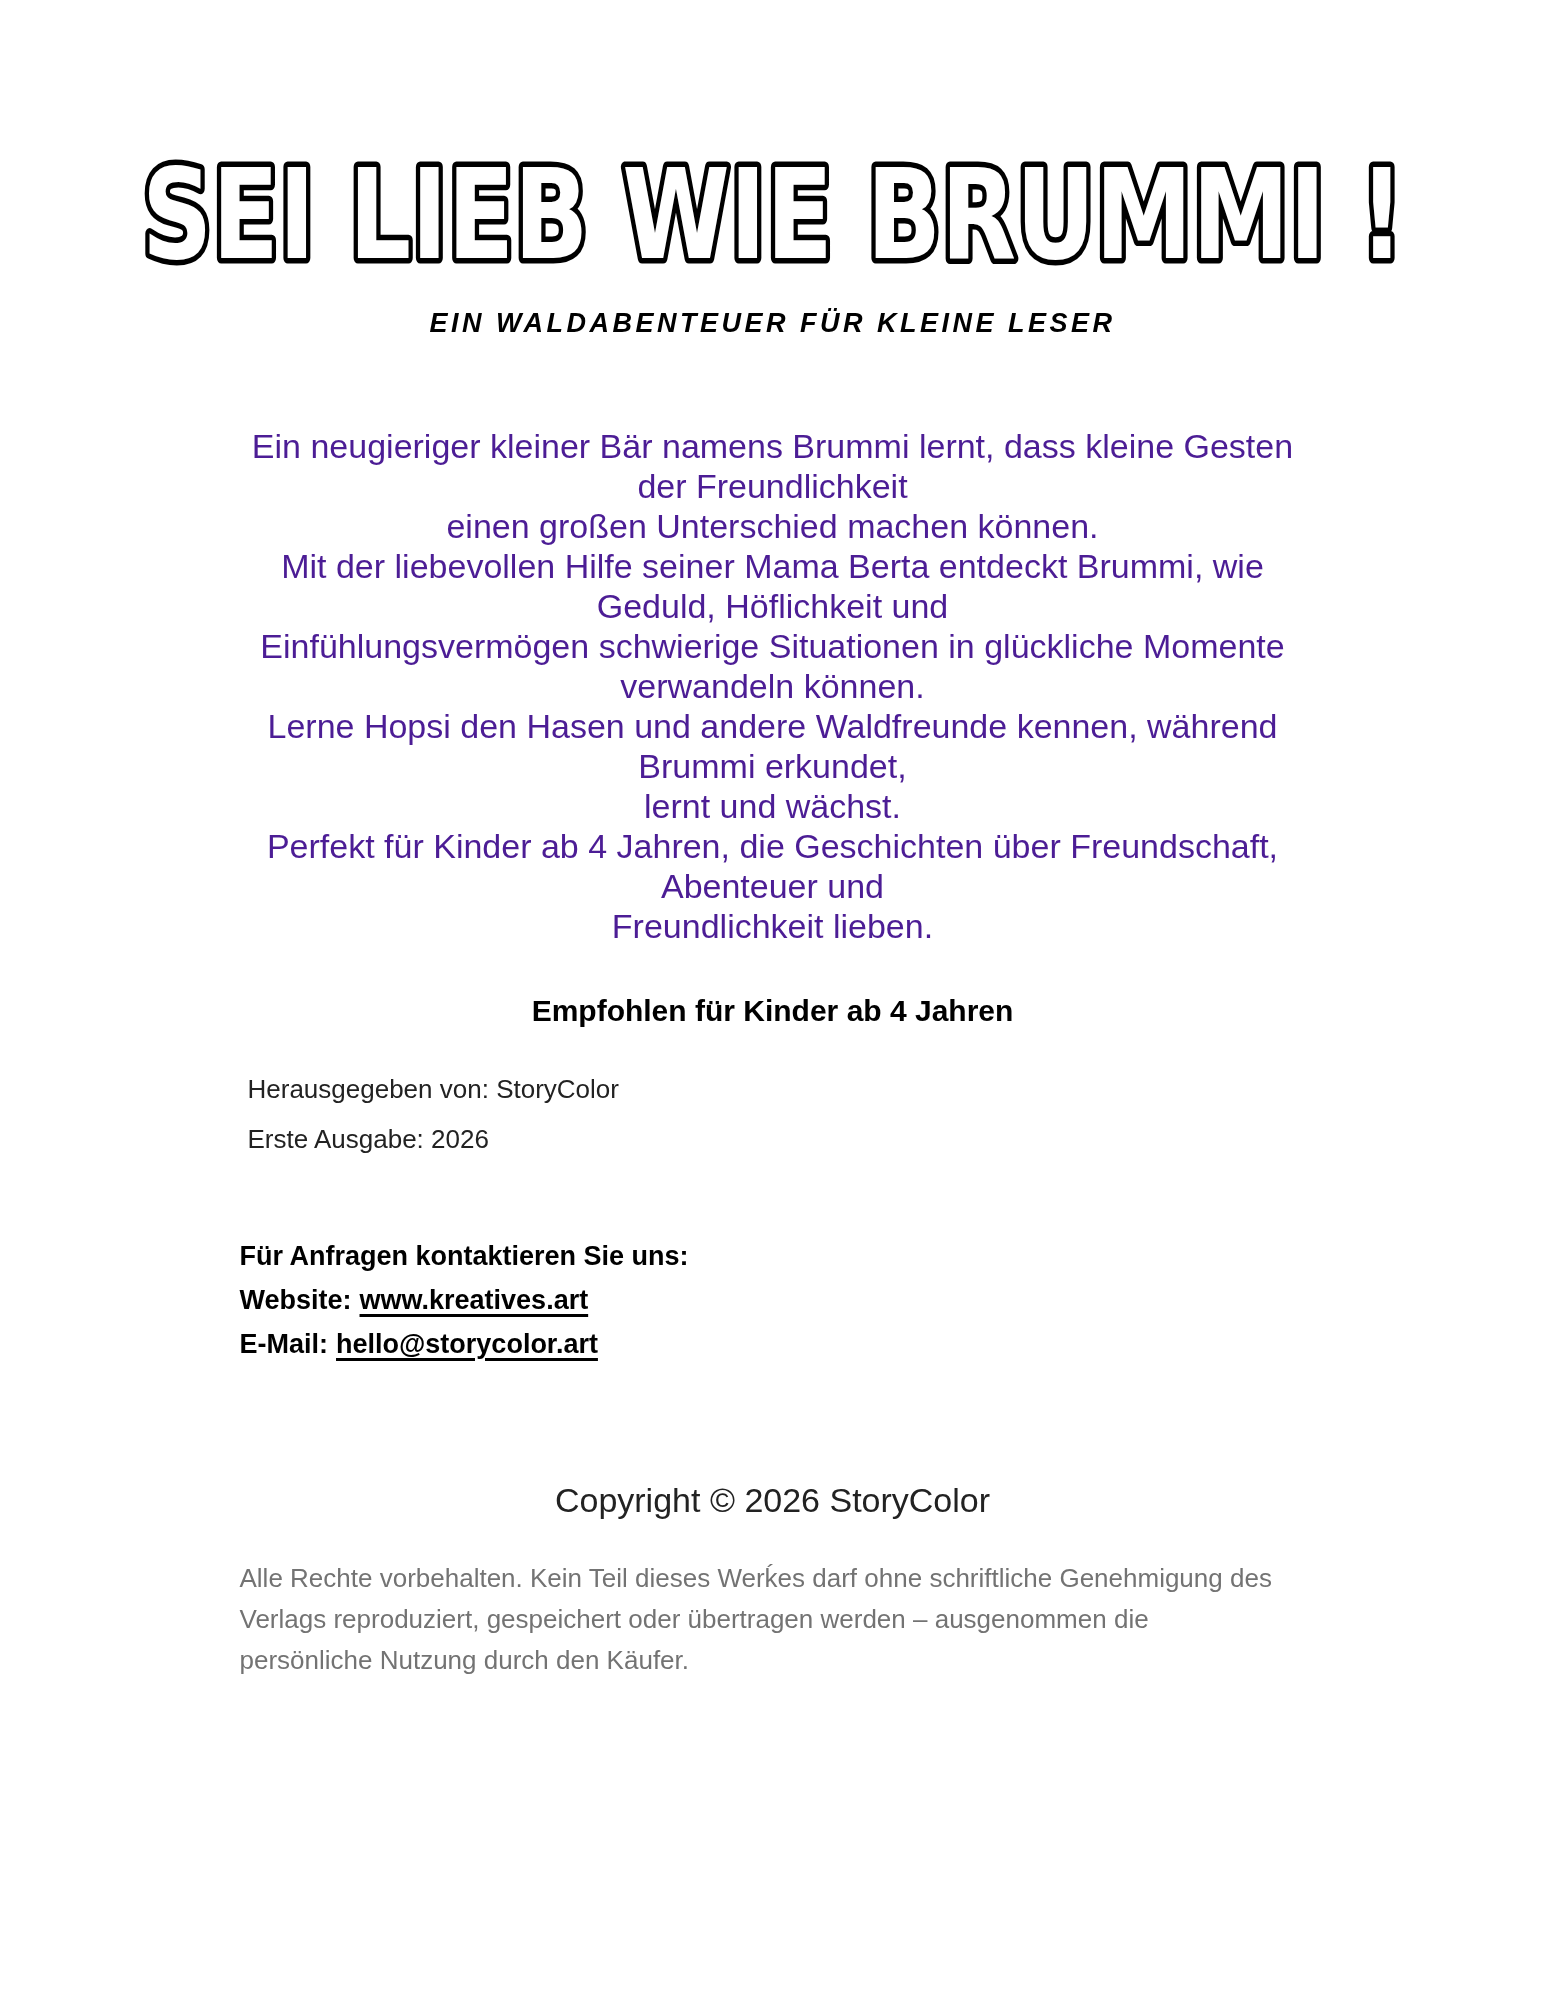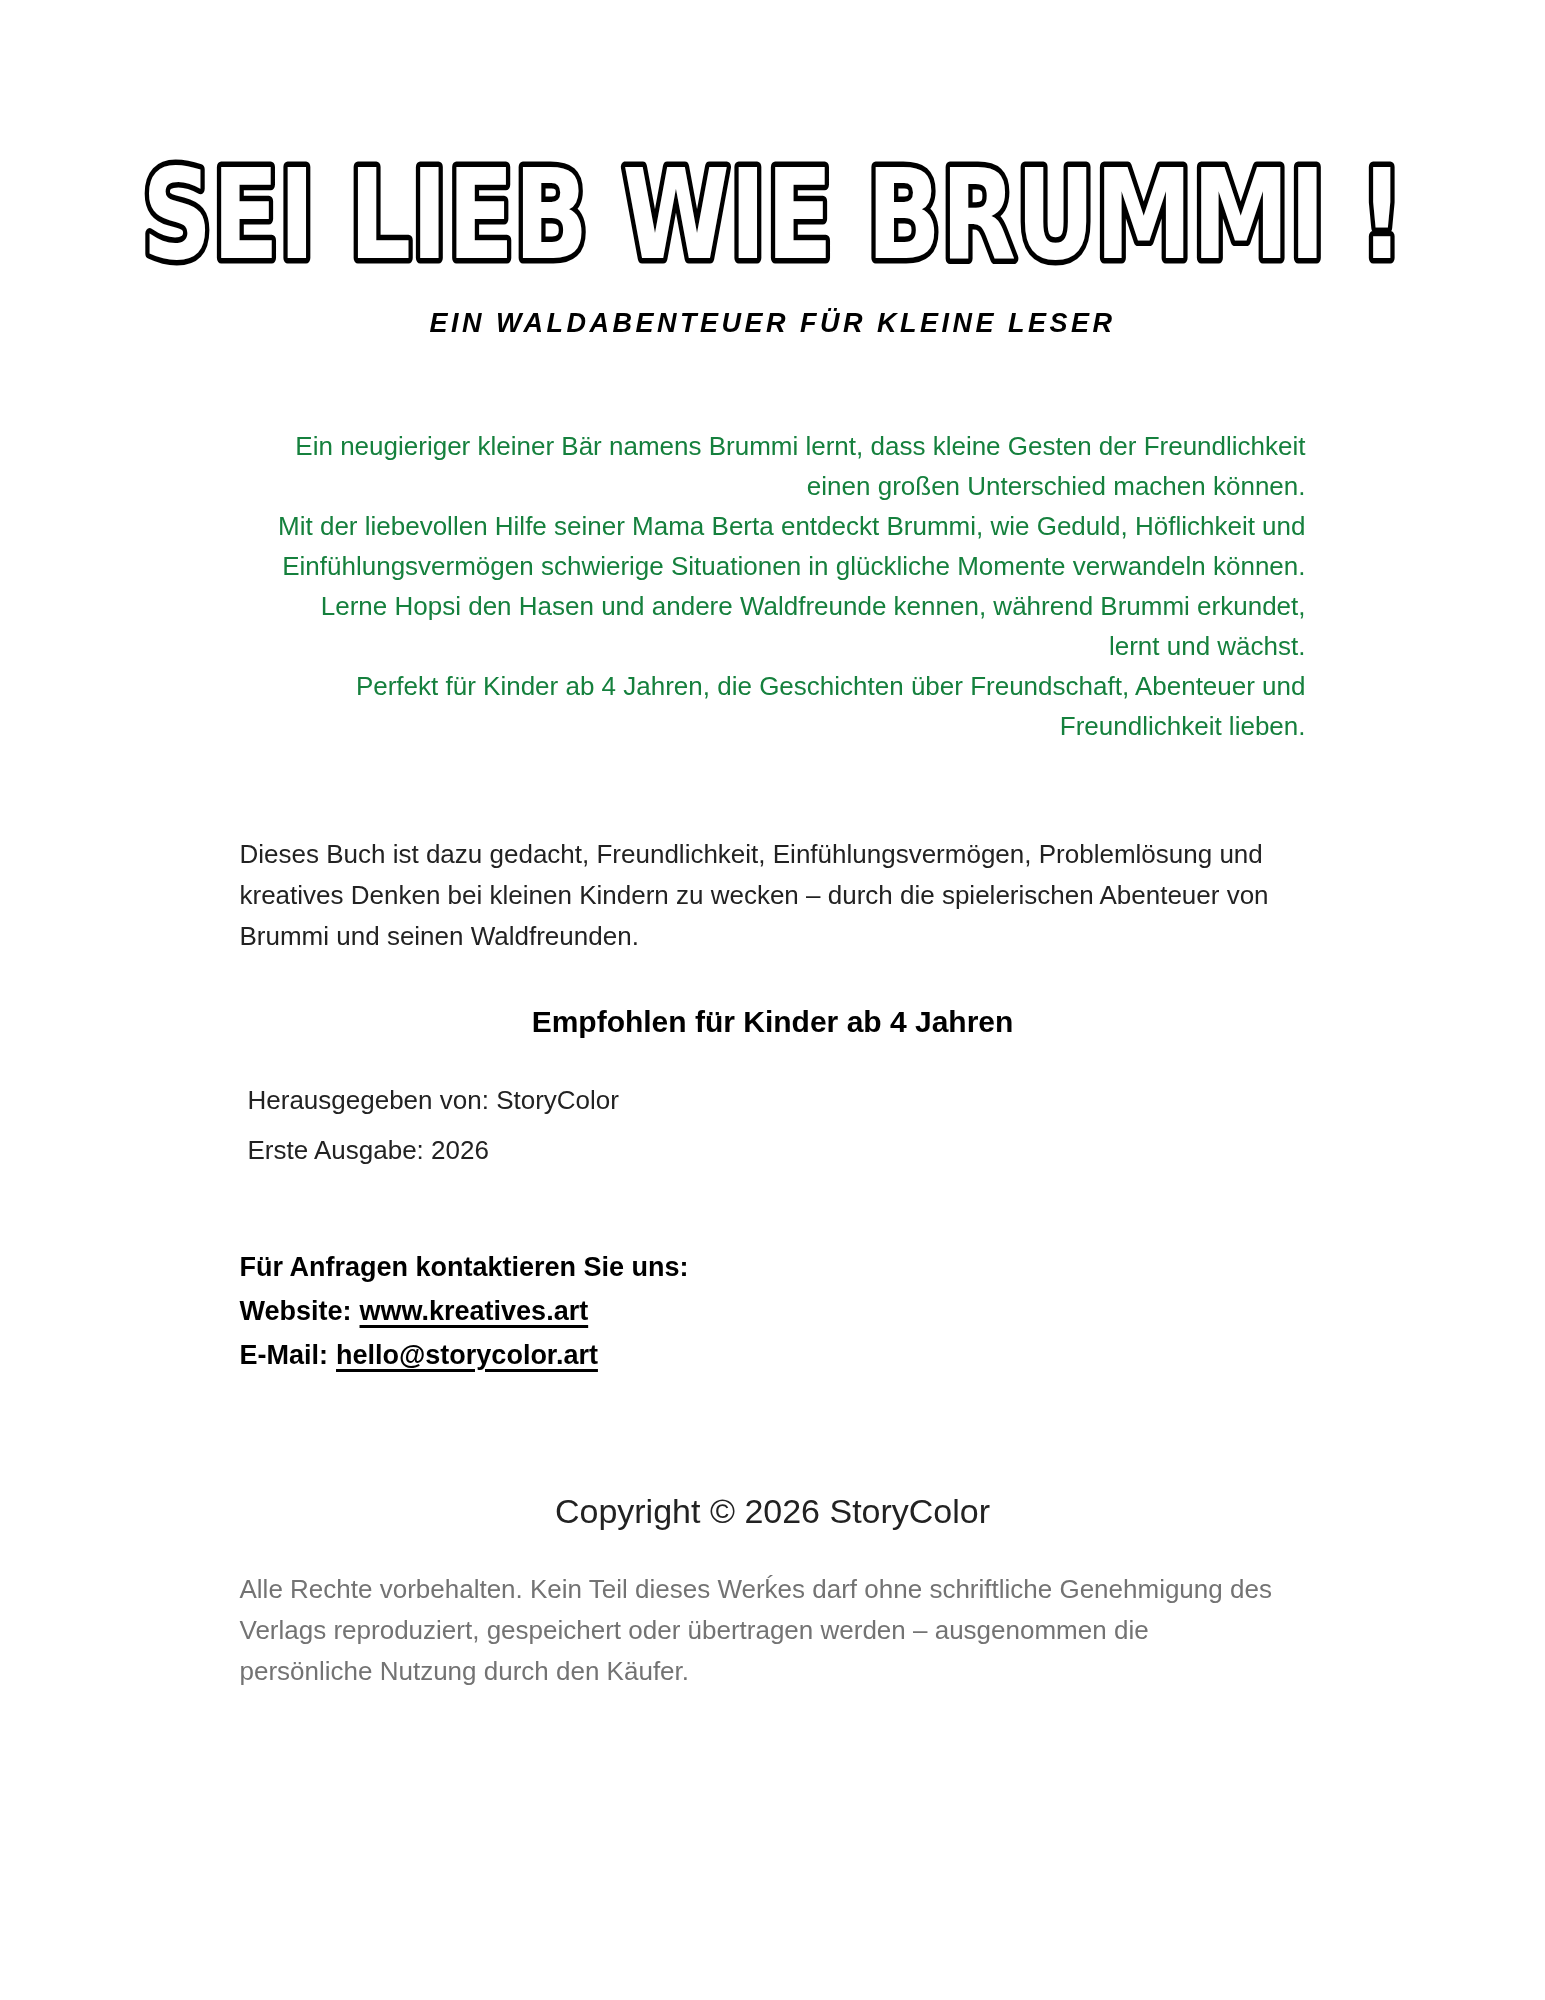"Ein neugieriger kleiner Bär namens" .synopsis { color: #15803d -> #4c1d95; font-size: 26px -> 34px; text-align: right -> center }
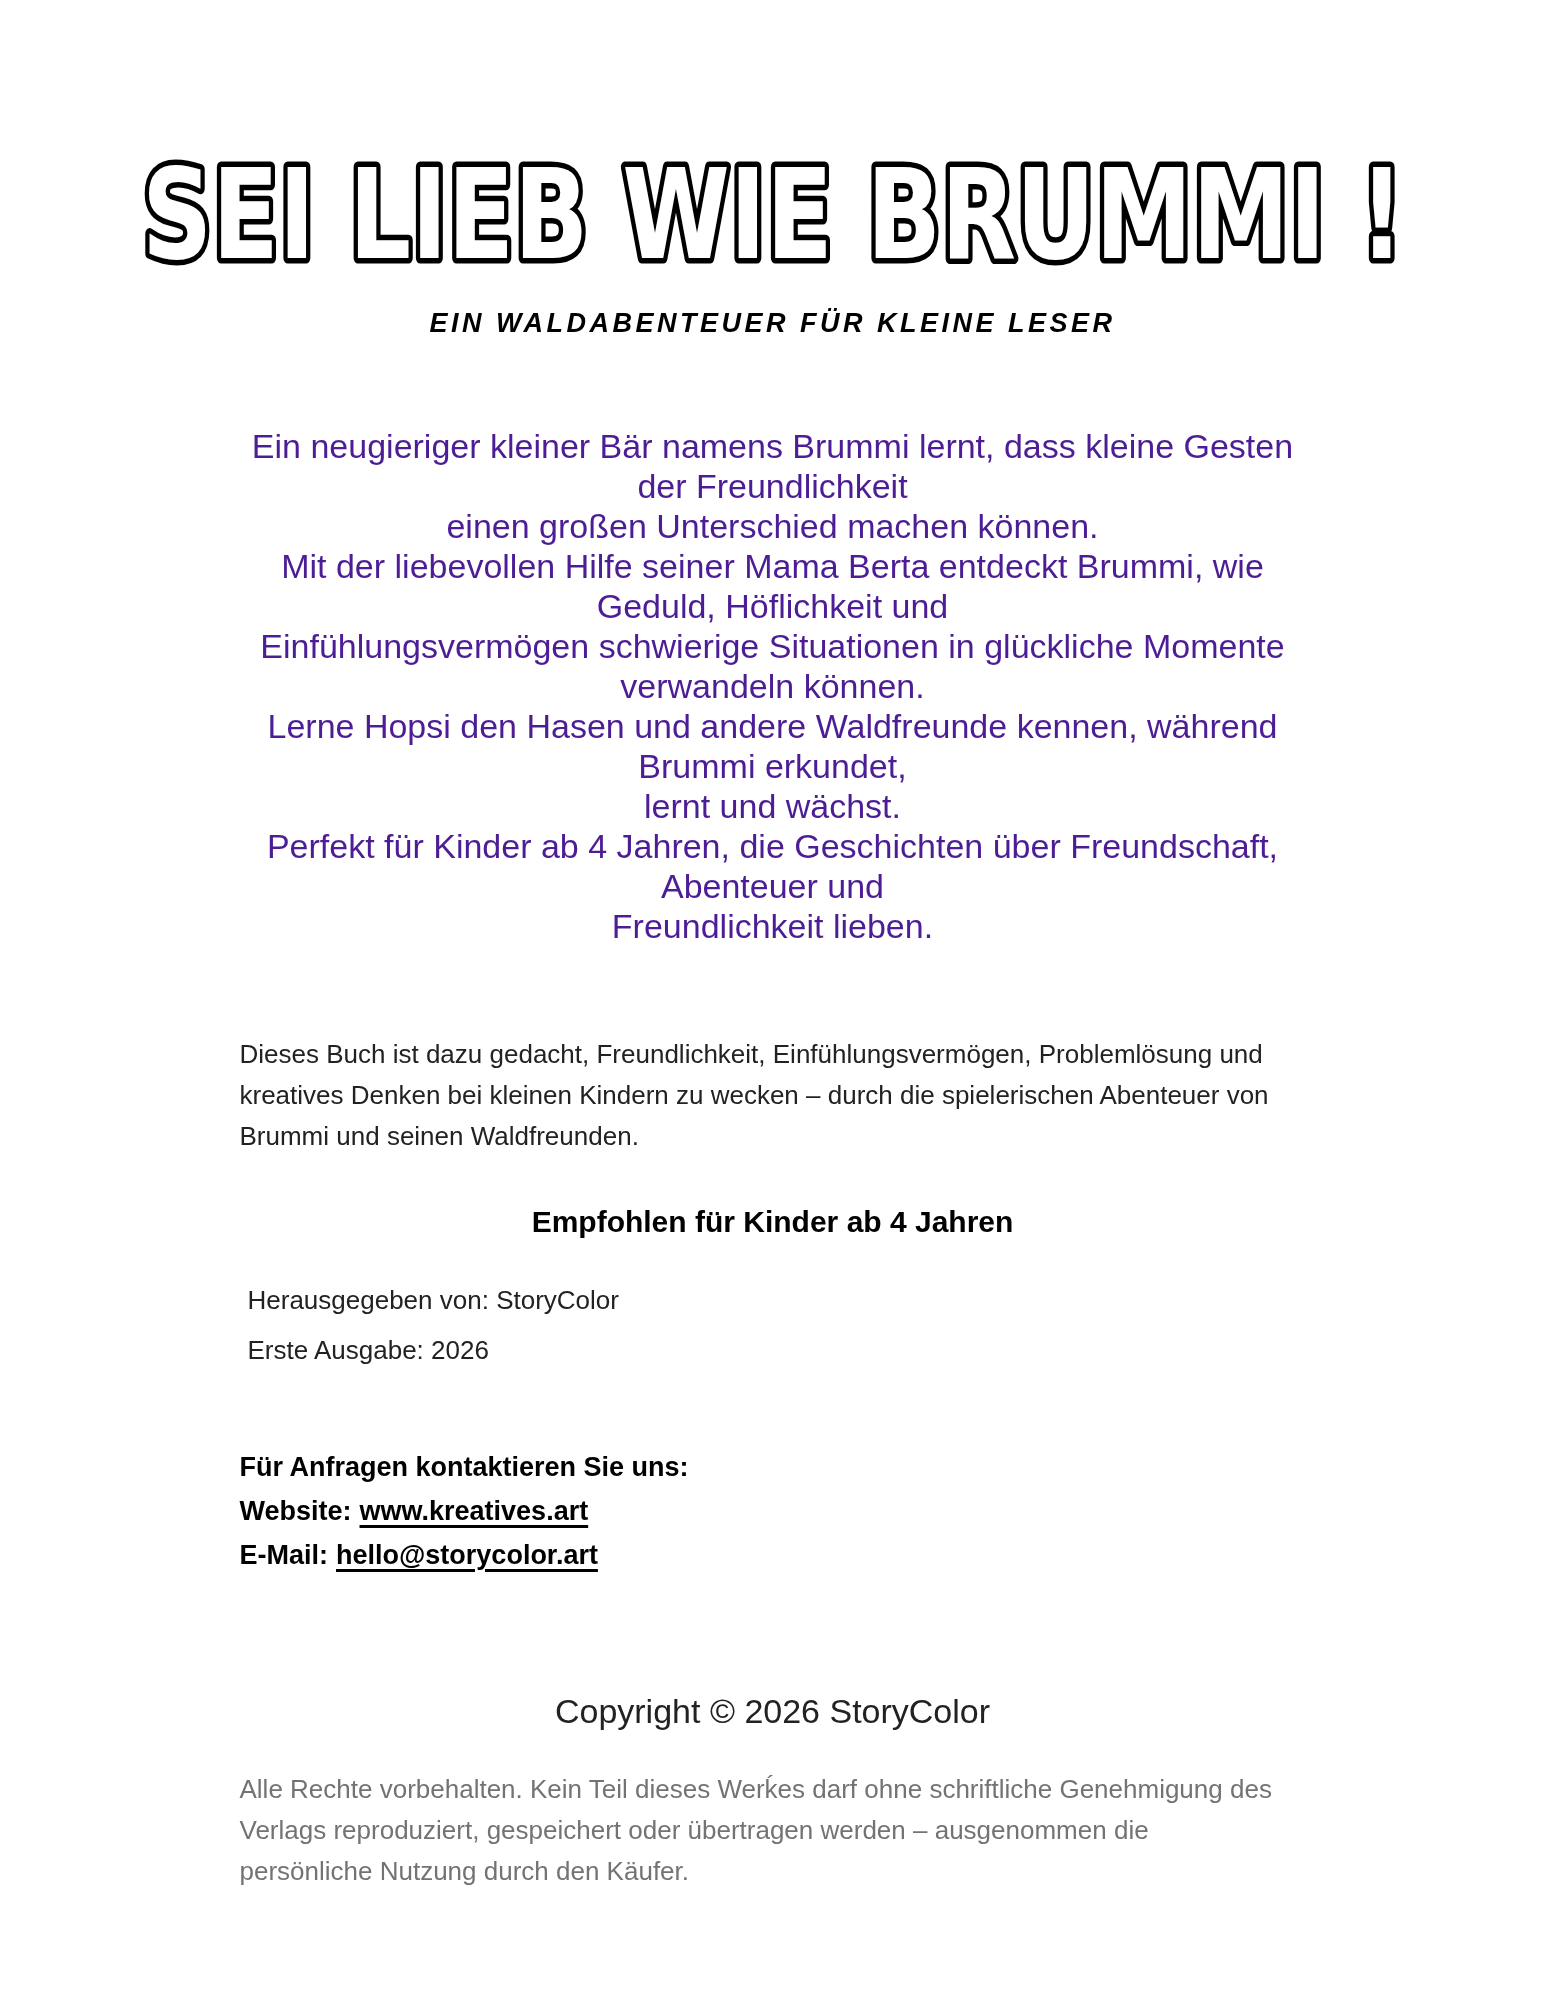"Dieses Buch ist dazu gedacht," p.purpose { html: <p>Dieses Buch ist dazu gedacht, Freundlichkeit, Einfühlungsvermögen, Problemlösung und kreatives Denken bei kleinen Kindern zu wecken – durch die spielerischen Abenteuer von Brummi und seinen Waldfreunden.</p> -> none }
